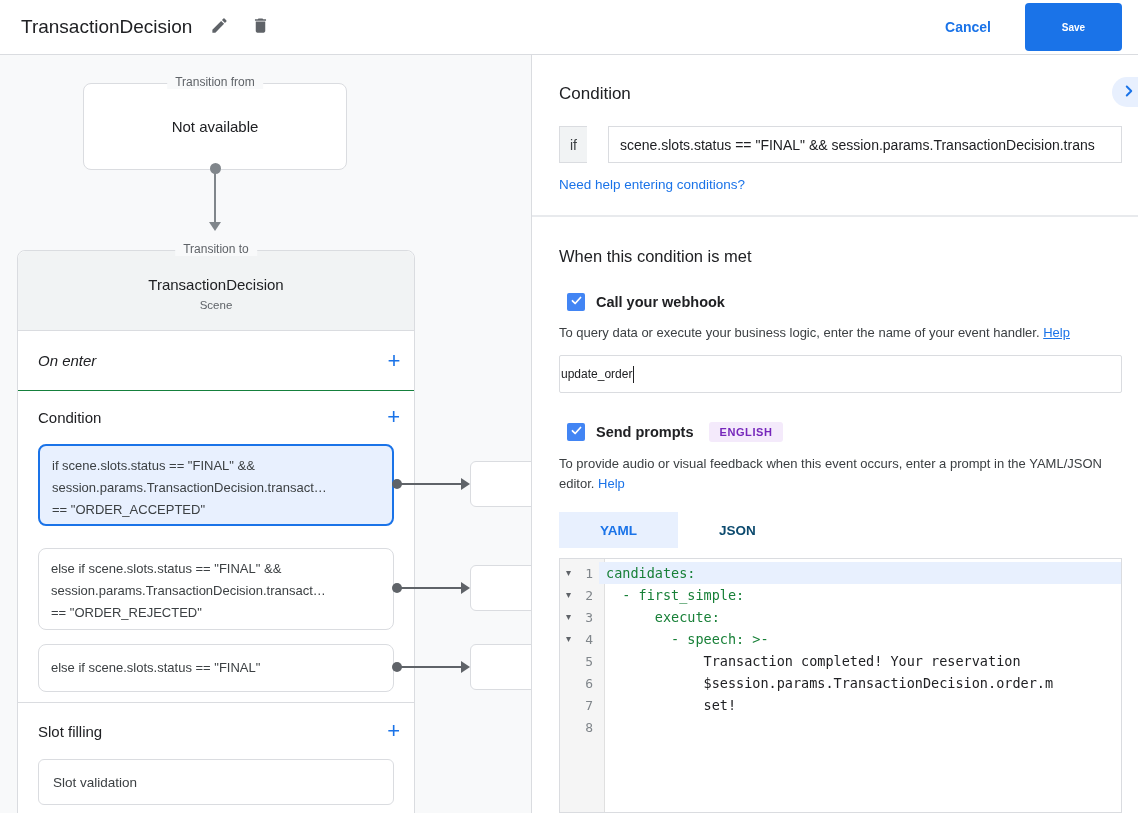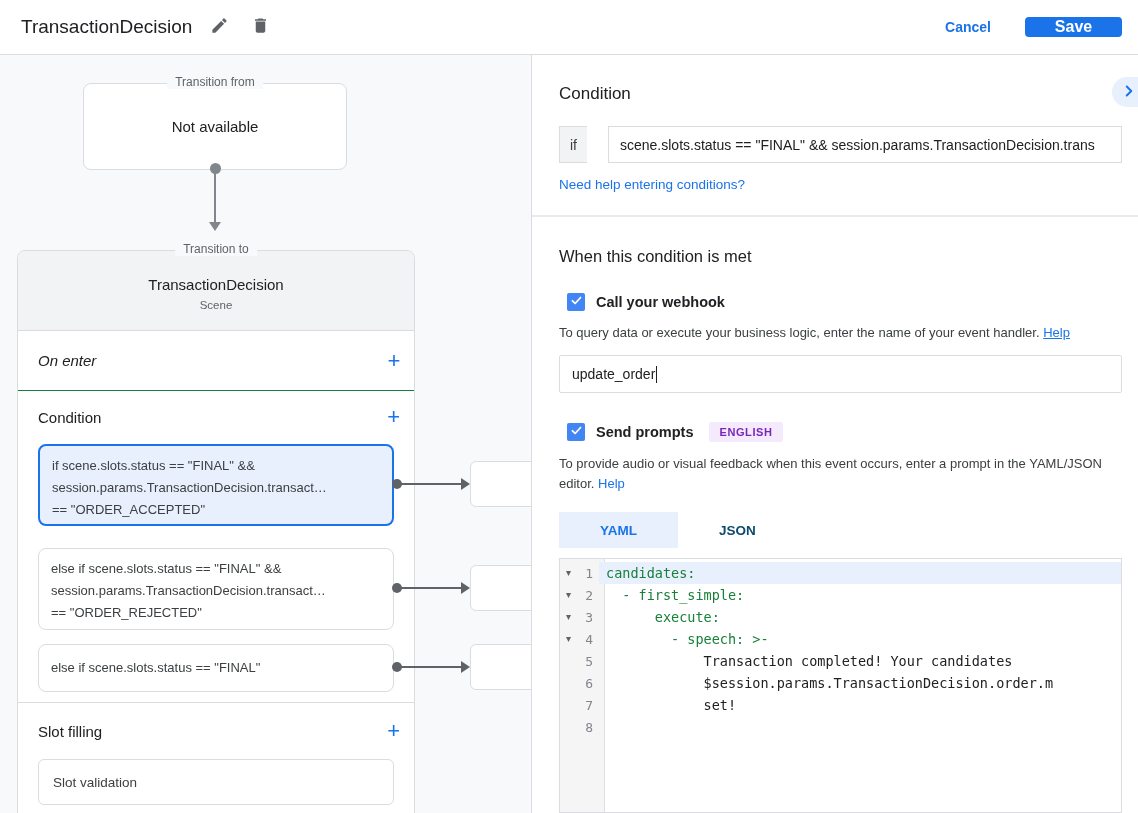"Save" .save-btn { font-size: 16px -> 10px; height: 20px -> 48px }
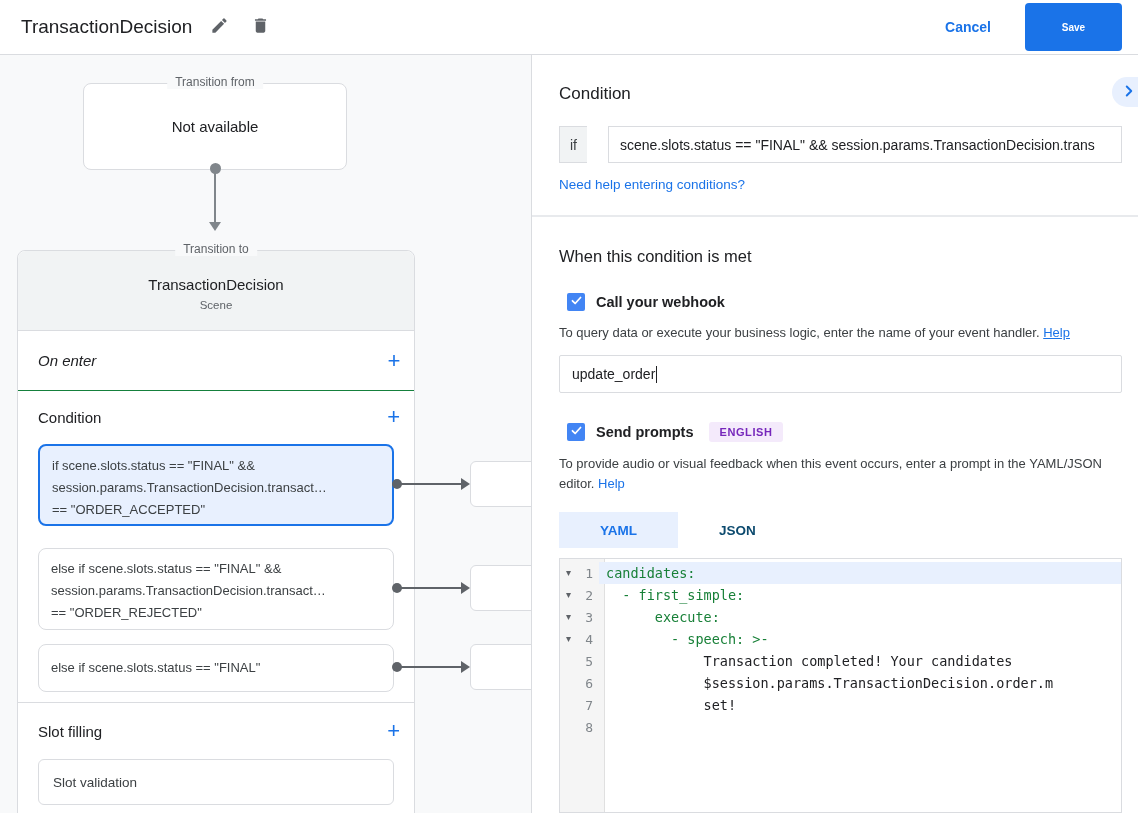"update_order" .webhook-input { font-size: 14px -> 12px; padding: 0 12px -> 0 1px }
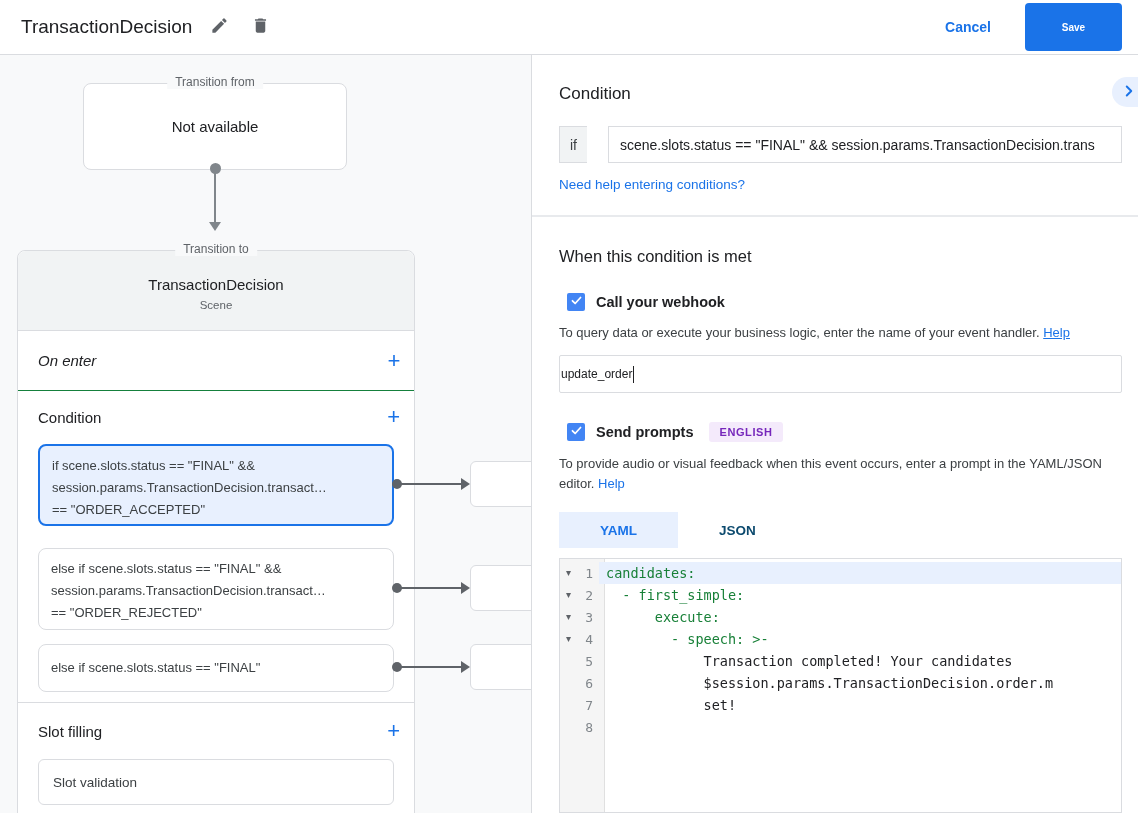"Transaction completed! Your candidates" span.code-cell { text: candidates -> reservation }
